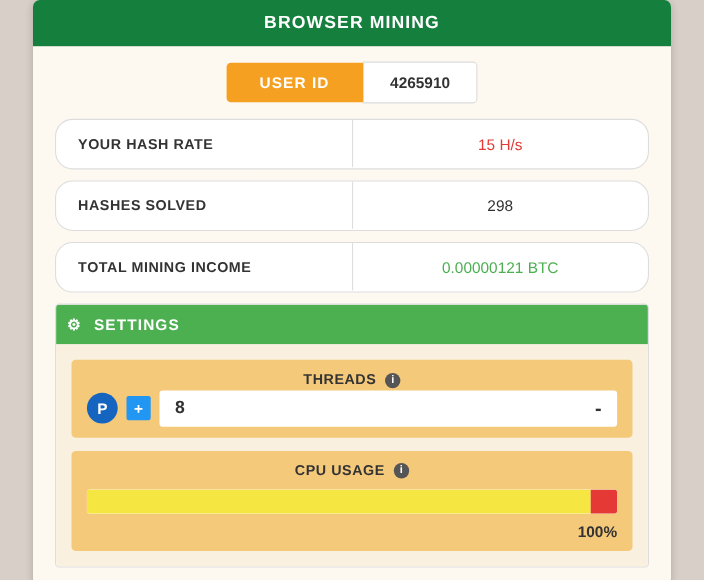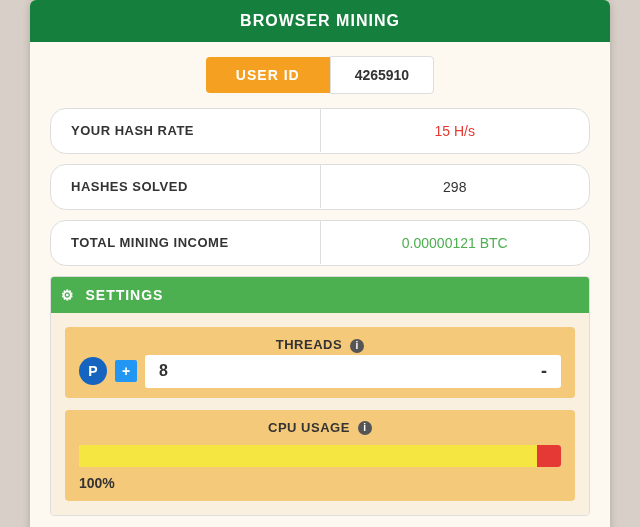"100%" .cpu-percent { text-align: left -> right }
